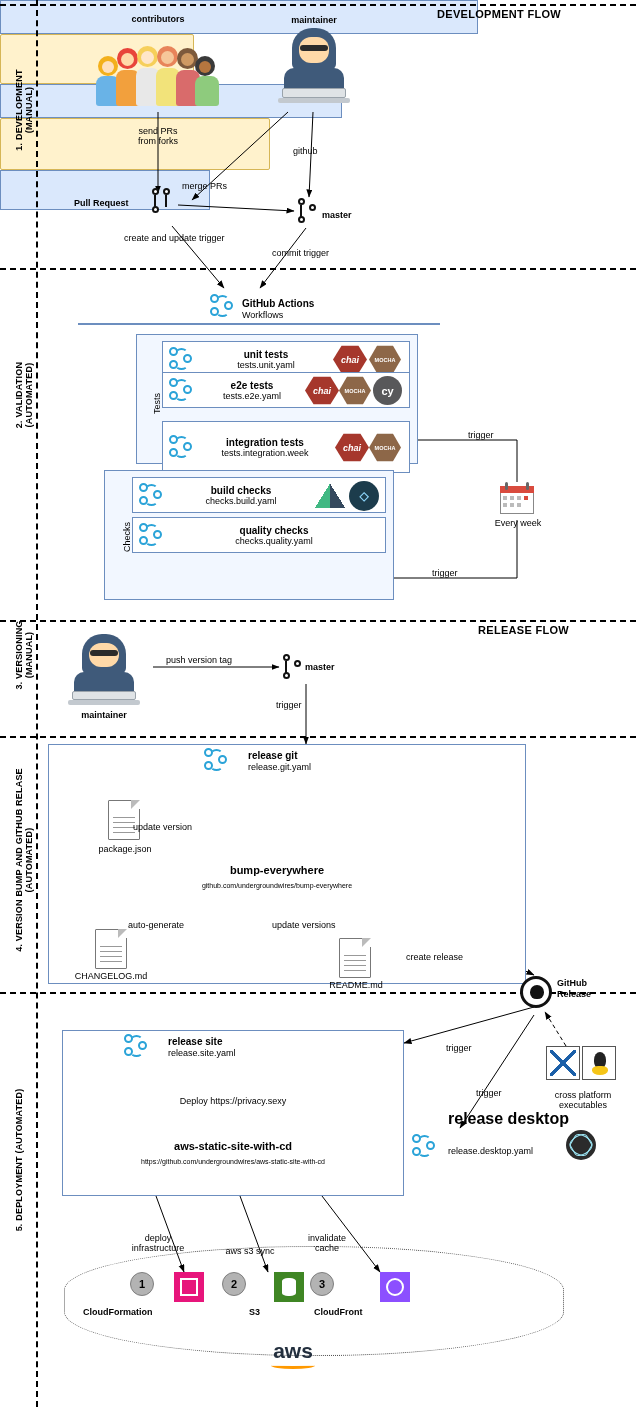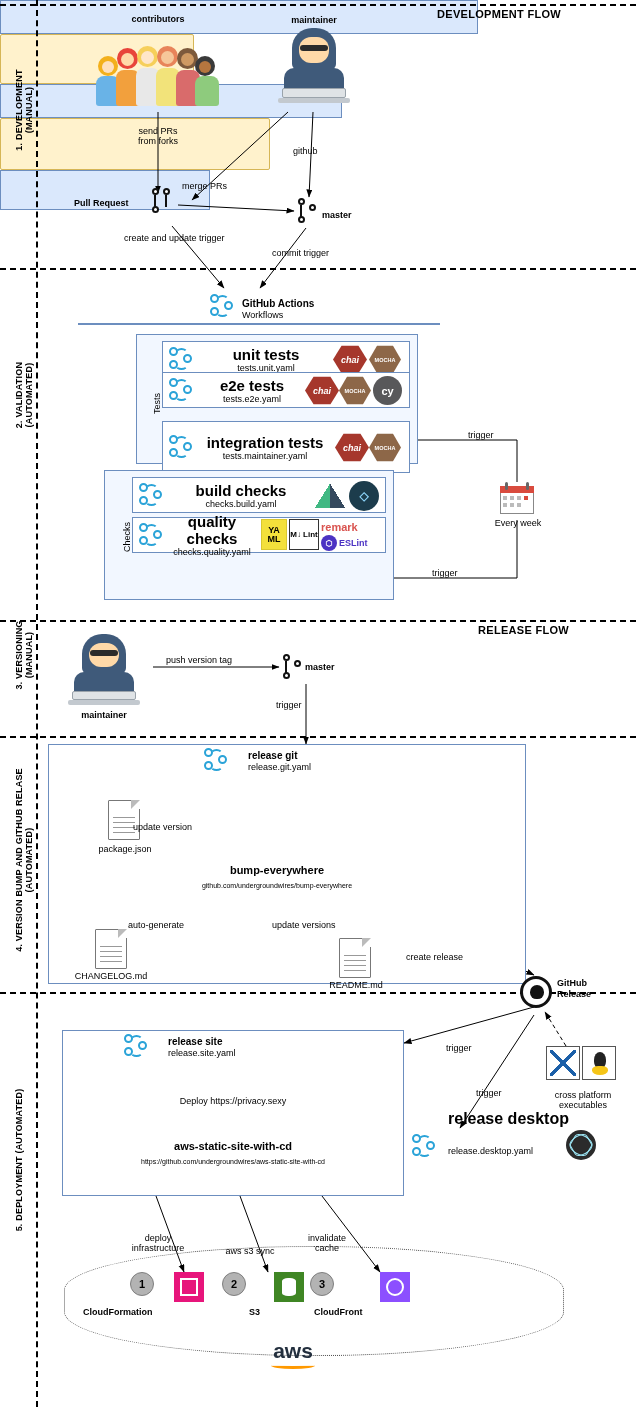"unit tests" .wf-name { font-size: 15px -> 10px }
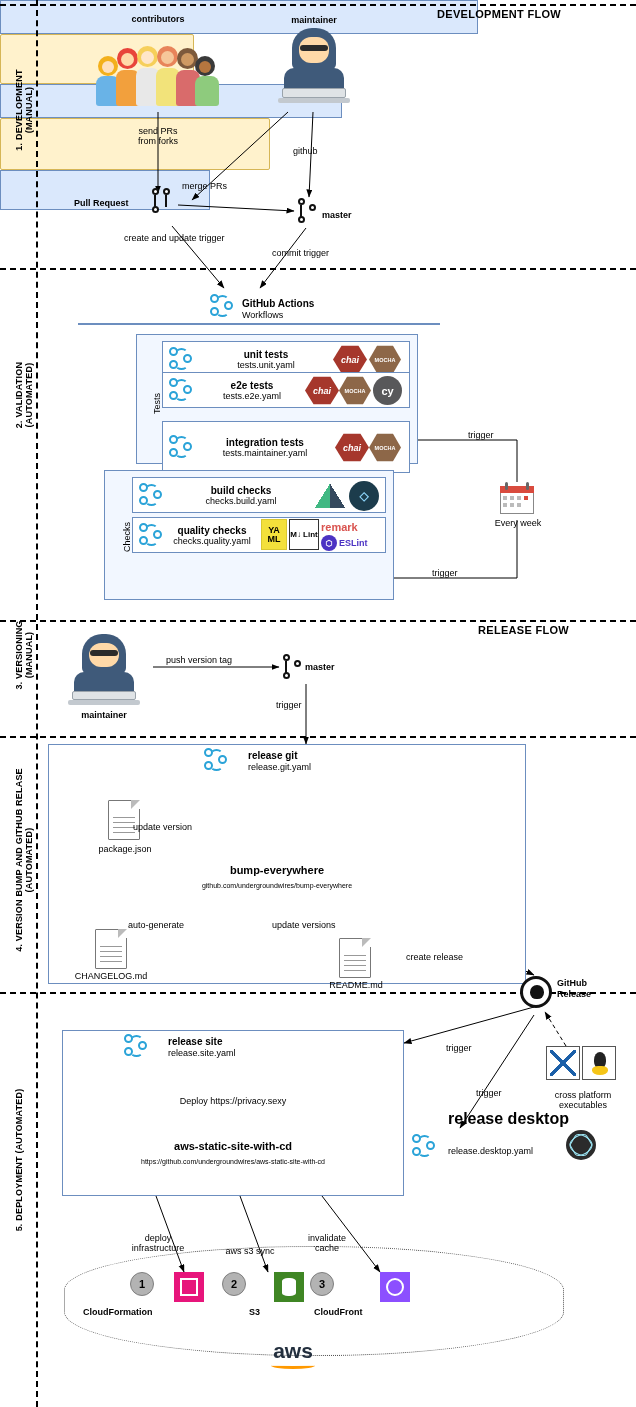"tests.maintainer.yaml" div.wf-file { text: tests.maintainer.yaml -> tests.integration.week }
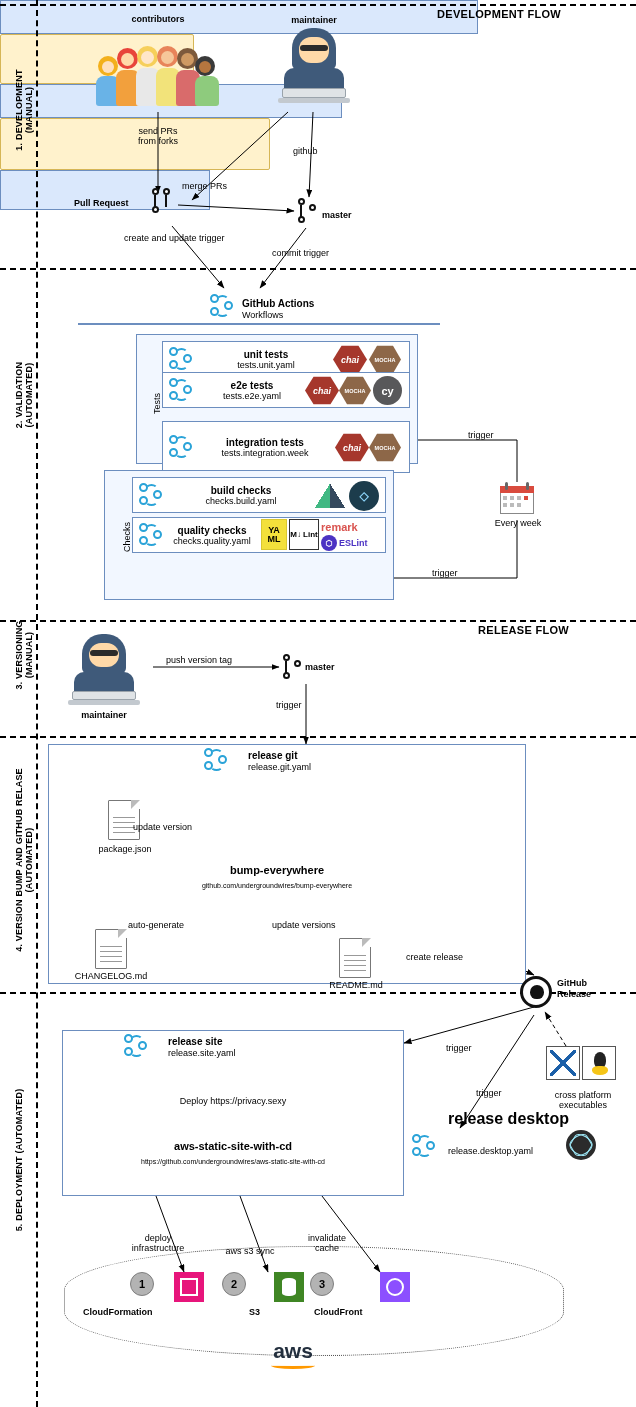"YA ML" div { html: <div> <div>YA ML</div> <div>M↓ Lint</div> <div>remark</div> <div>⬡</div> <div>ESLint</div> </div> -> none }
